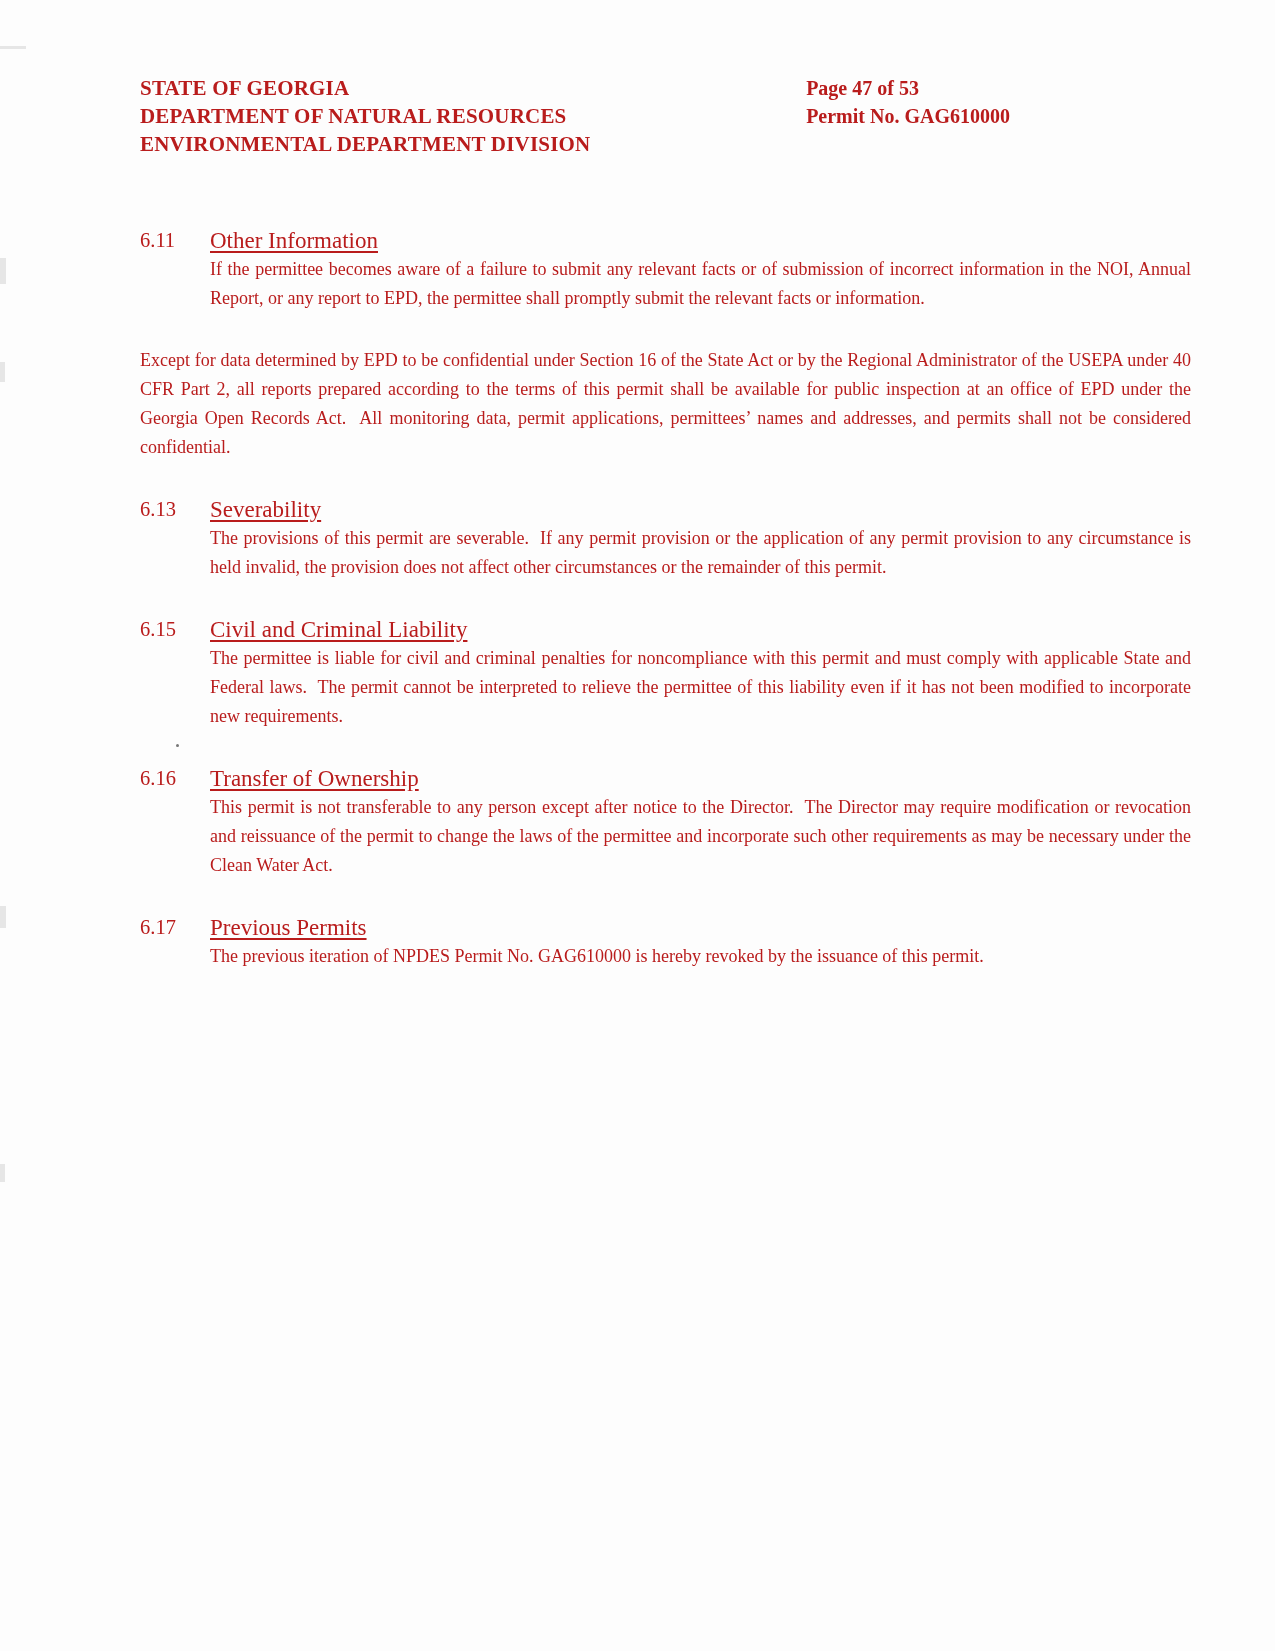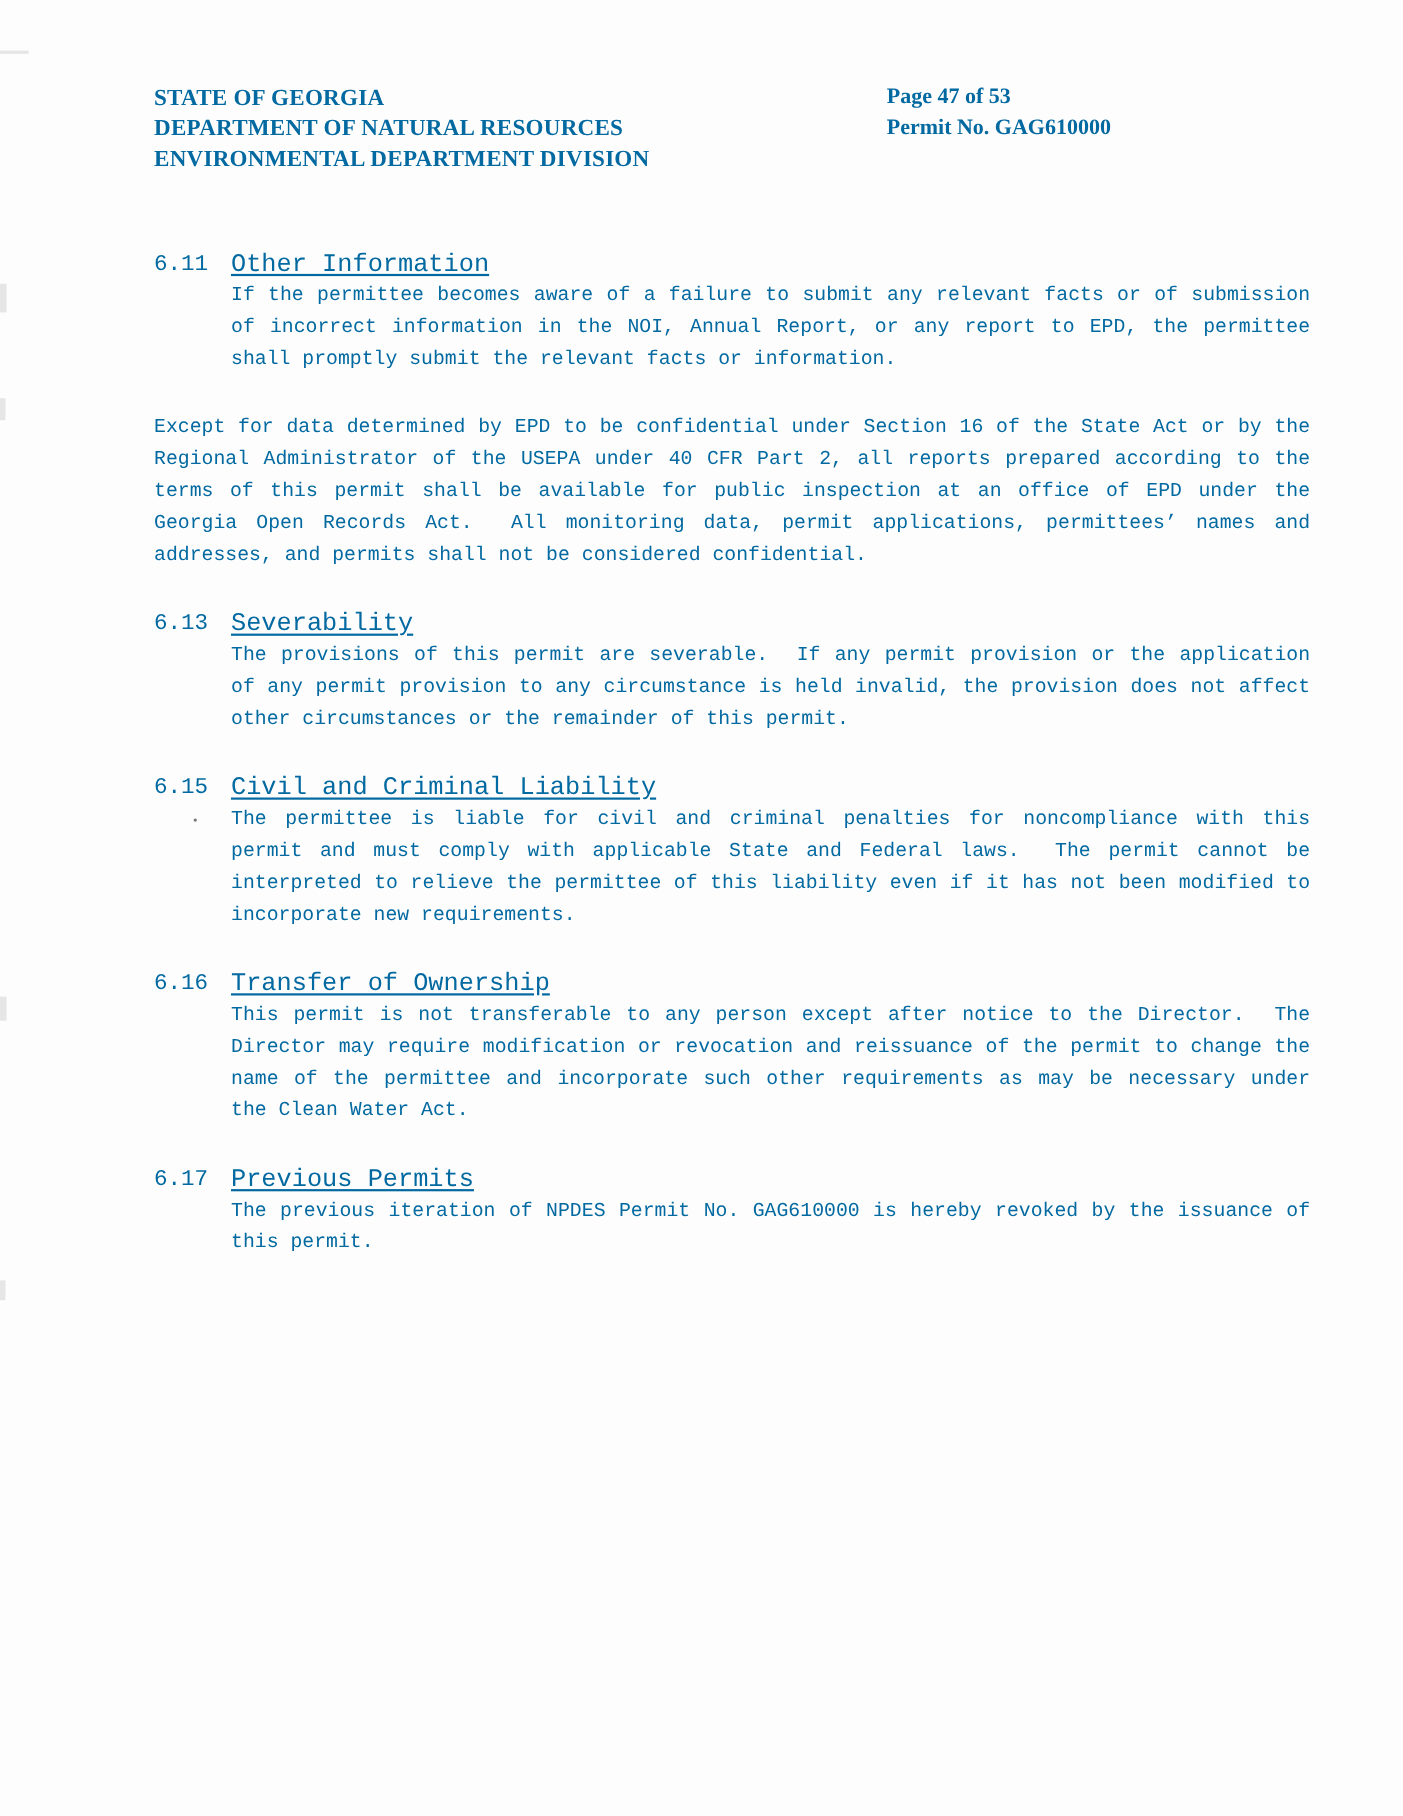"STATE OF GEORGIA" .page { color: #0369a1 -> #b91c1c }
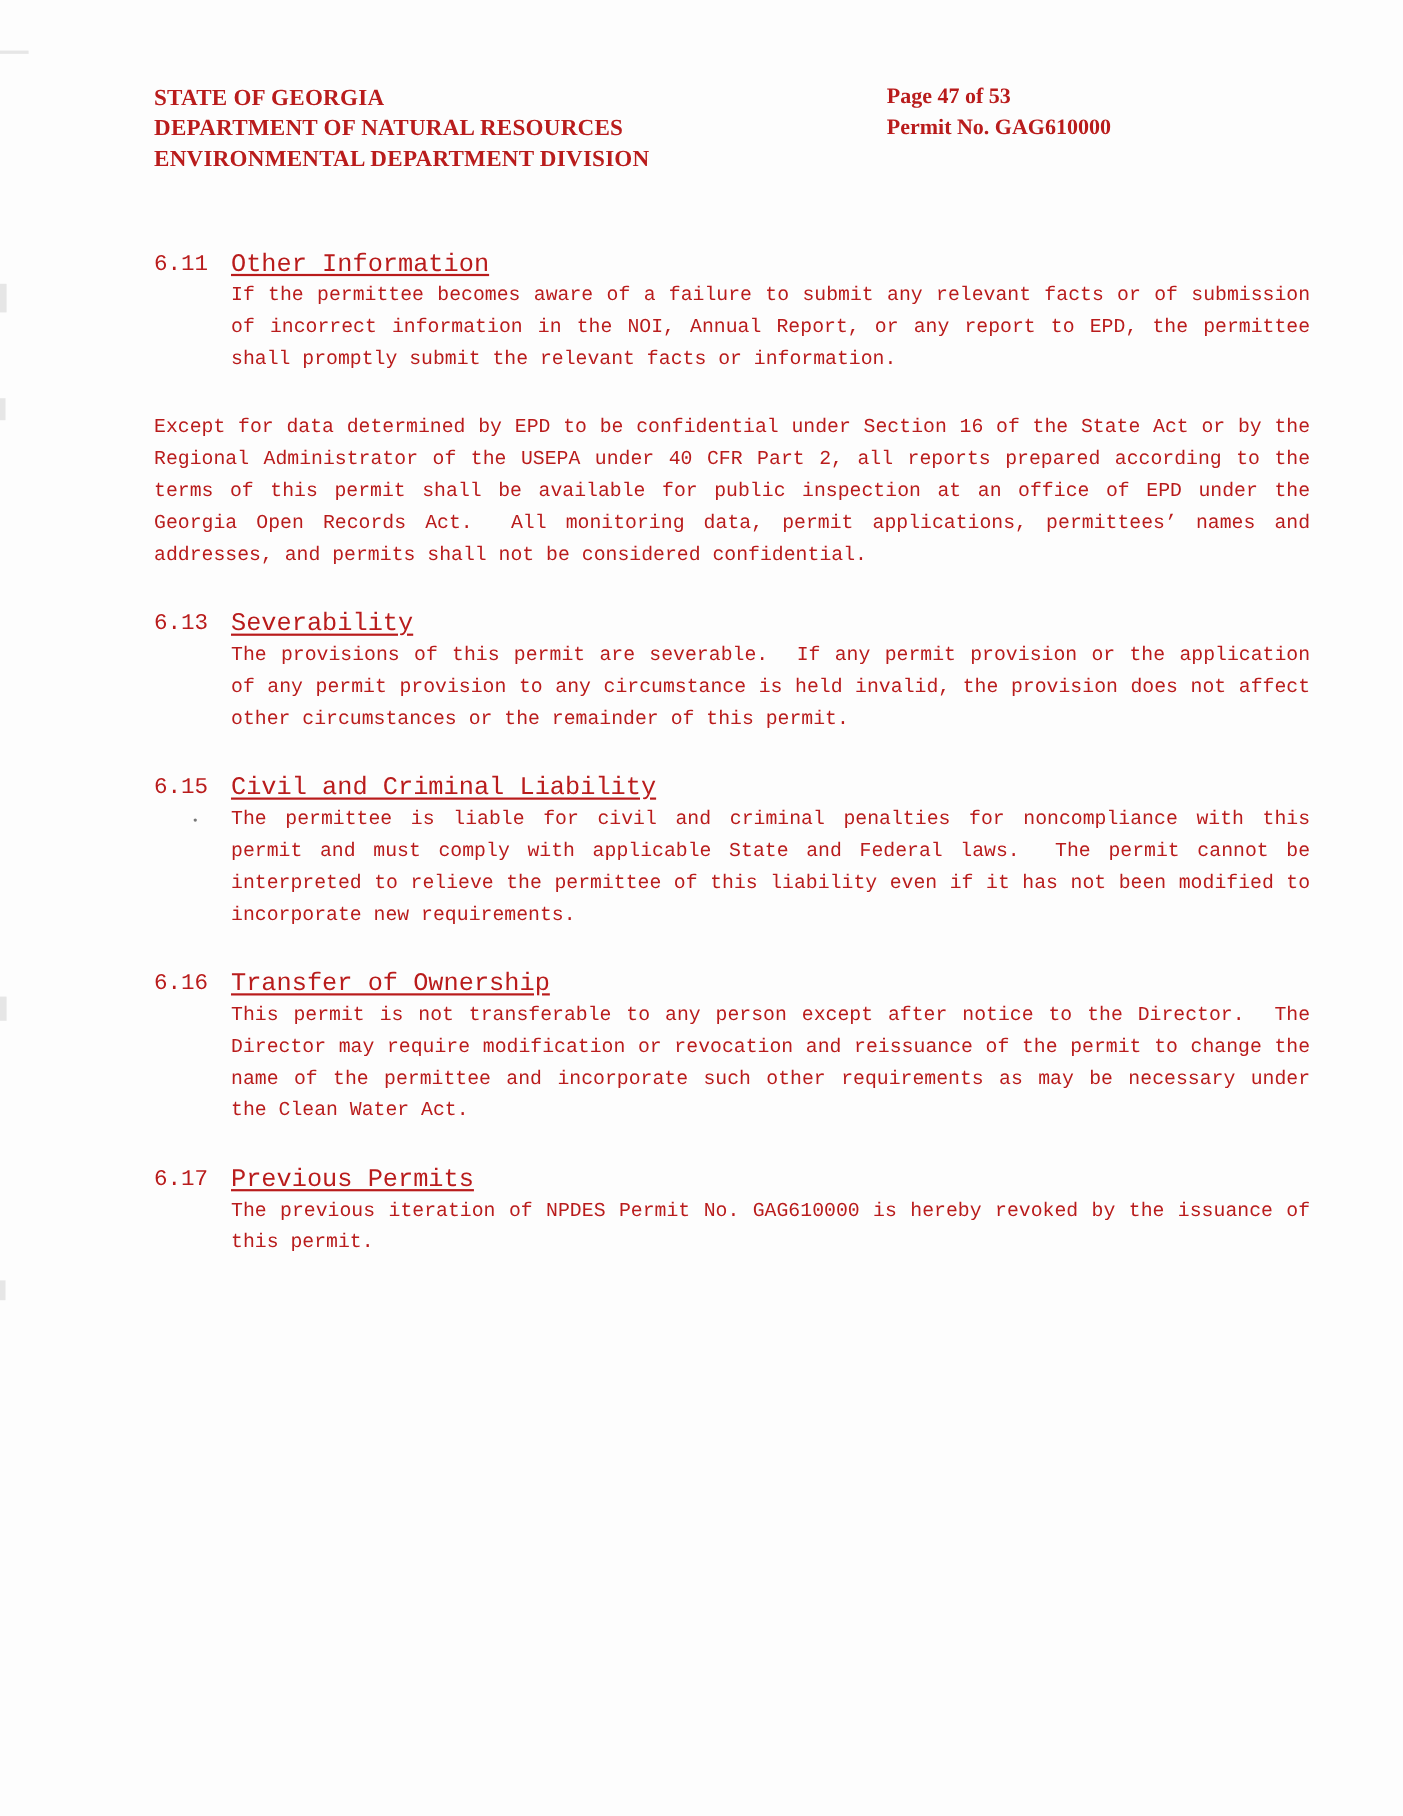"6.11" .sections { font-family: Liberation Mono, monospace -> none }
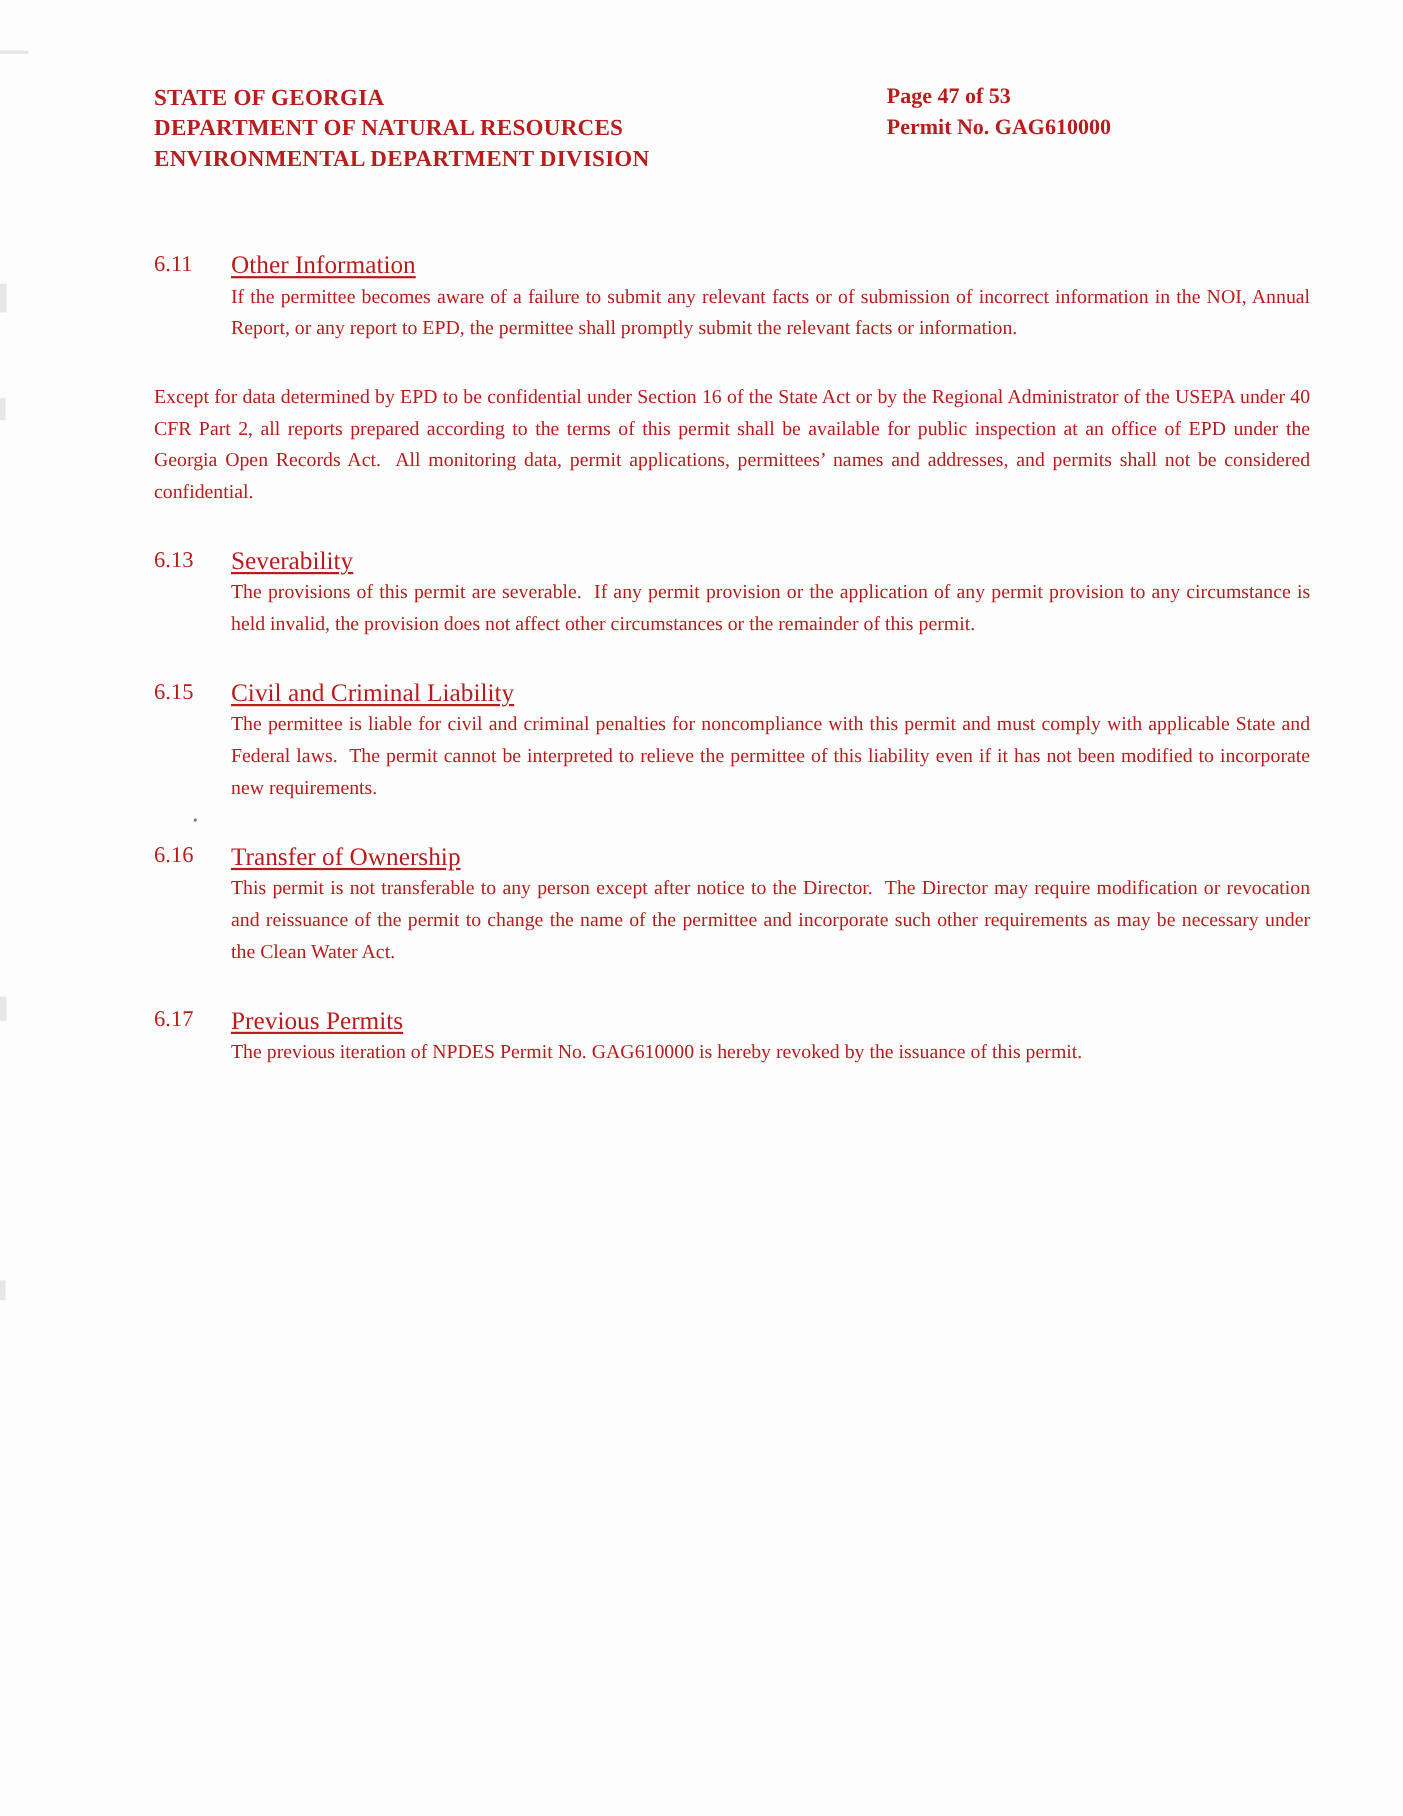"This permit is not transferable" div.sec-body { text: name -> laws }
